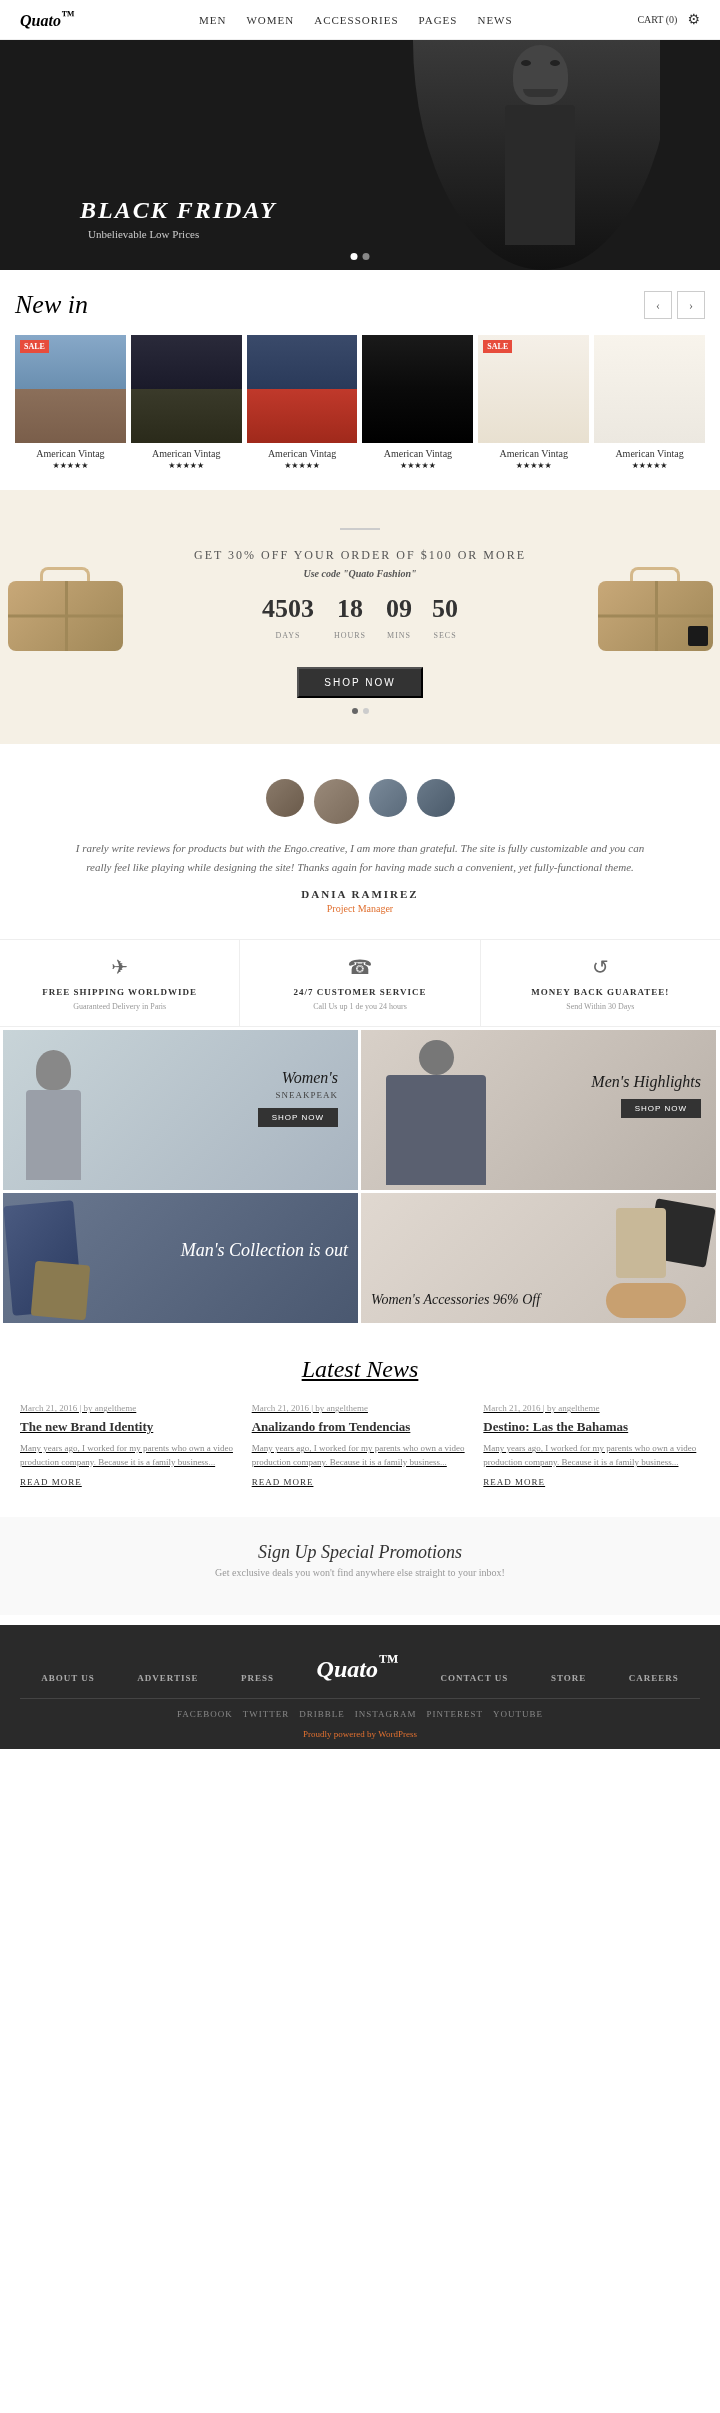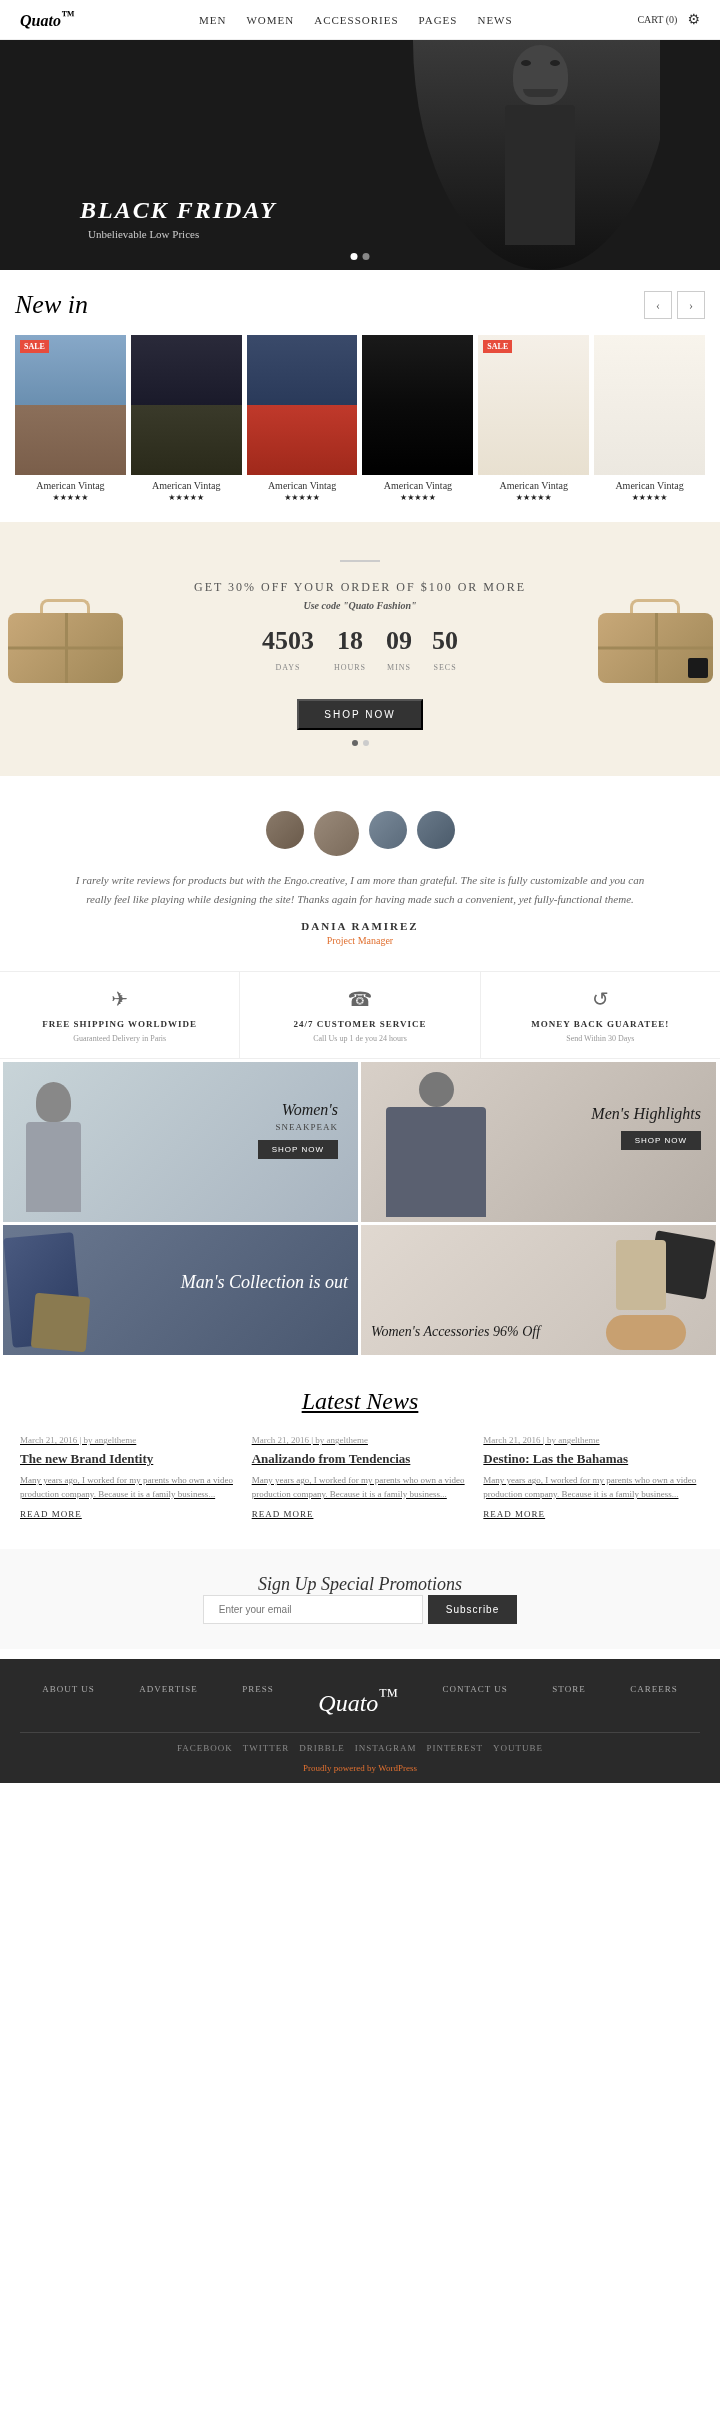"SALE" .product-img { height: 140px -> 108px }
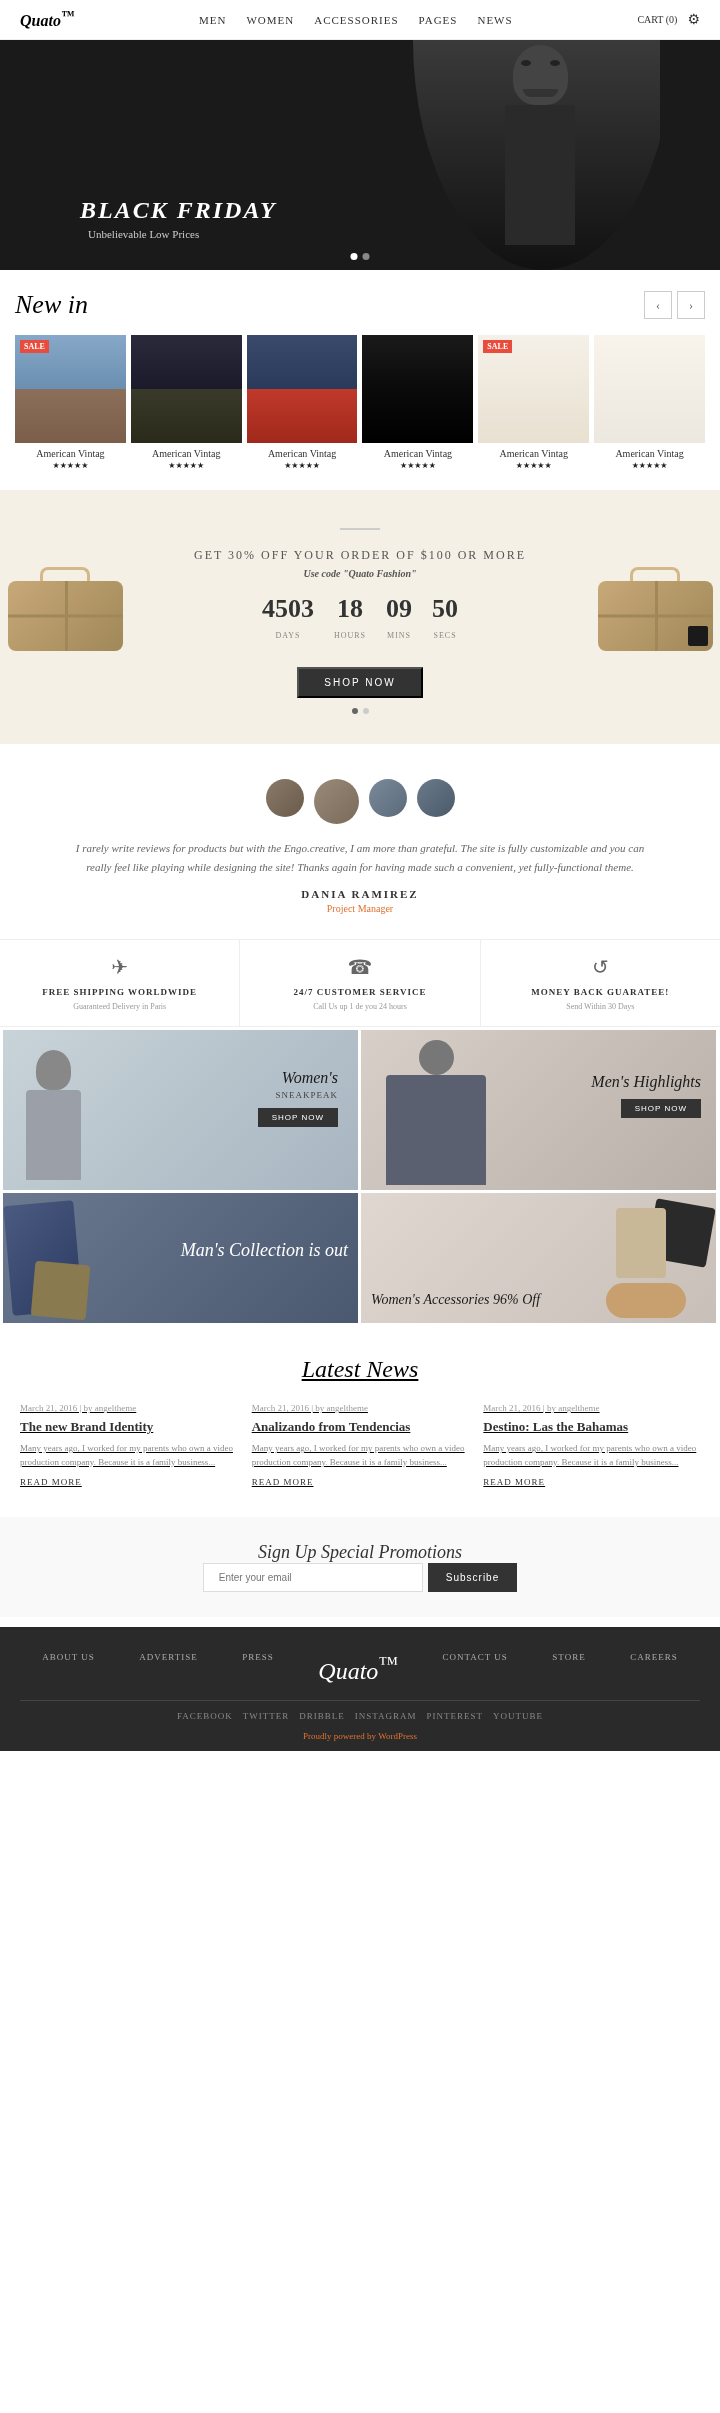"Get exclusive deals you won't" p { html: none -> <p>Get exclusive deals you won't find anywhere else straight to your inbox!</p> }
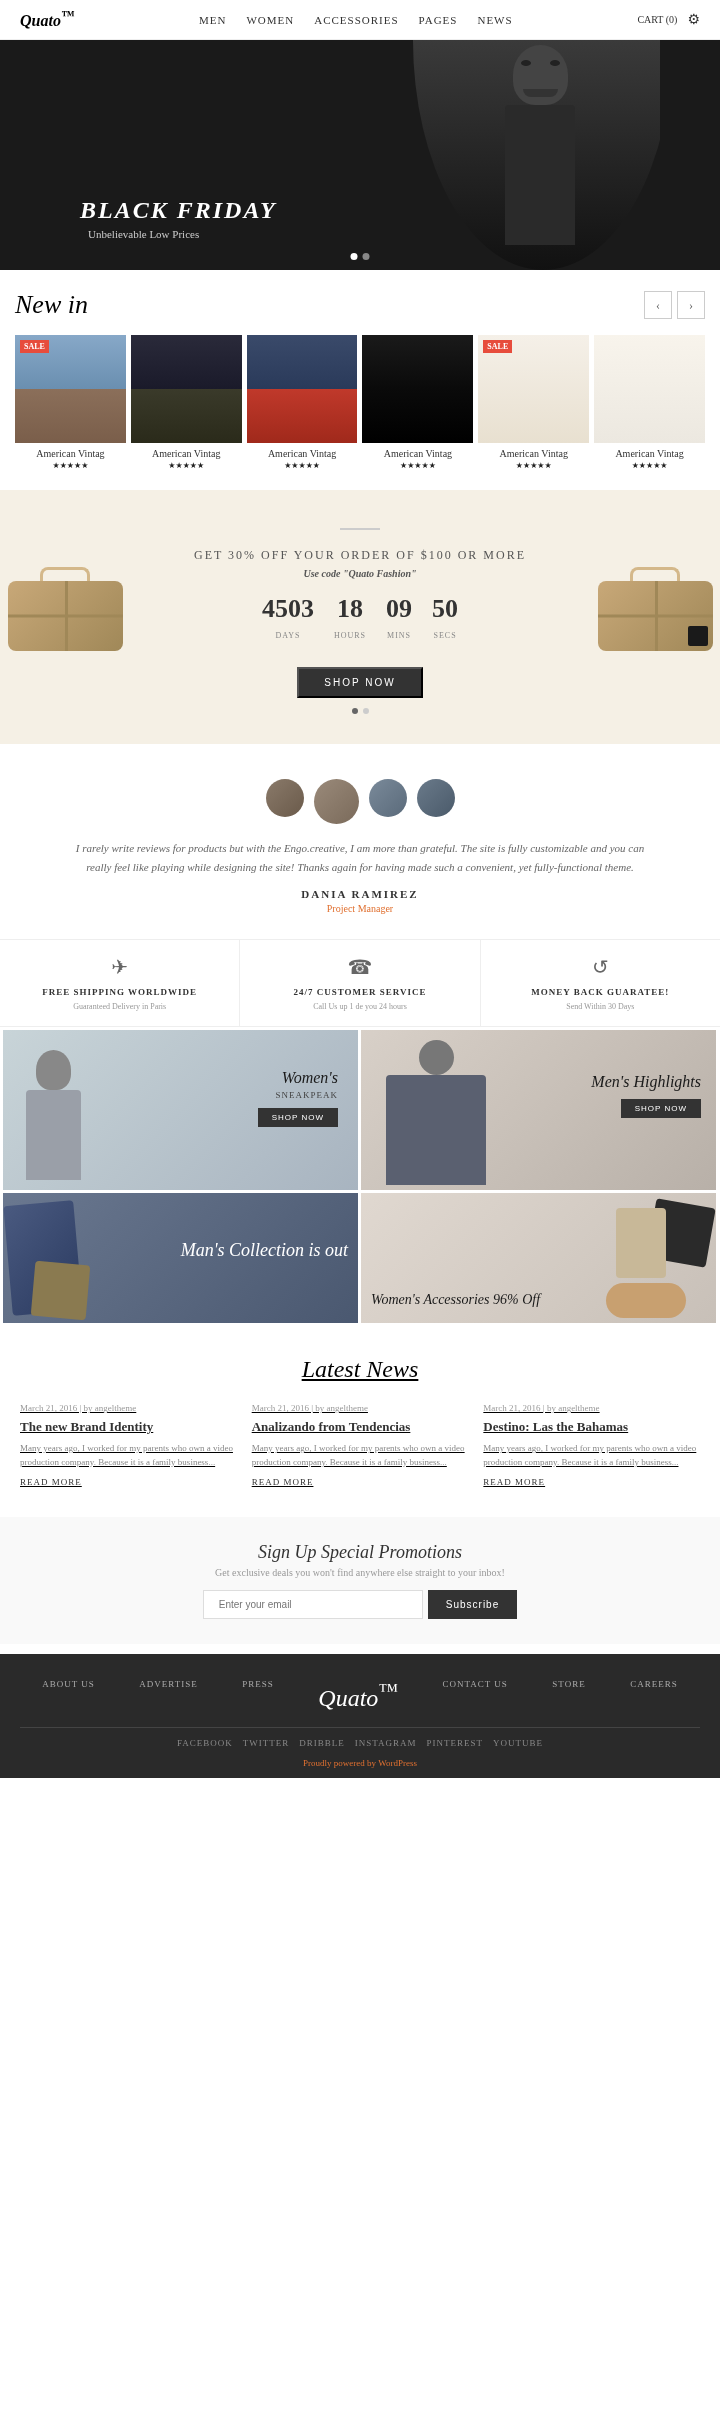"Enter your email" div.signup-form { html: <div> <input> <button>Subscribe</button> </div> -> none }
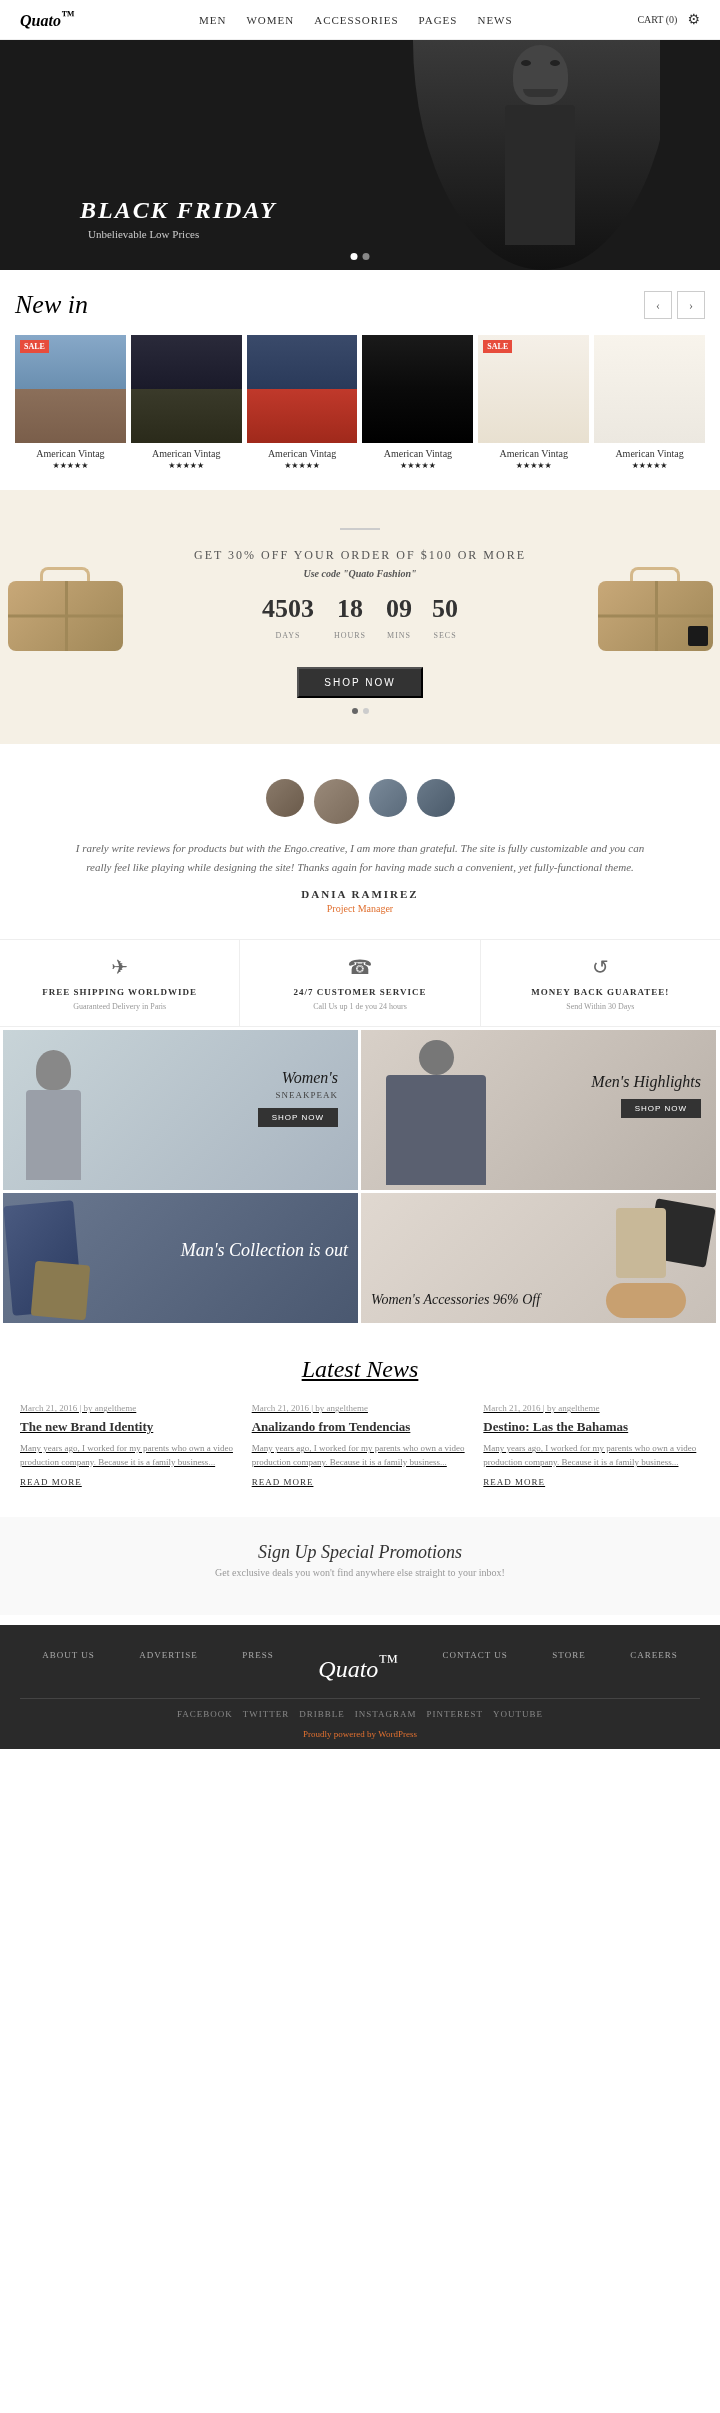"ABOUT US" .footer-links { align-items: flex-start -> flex-end; font-weight: none -> bold }
